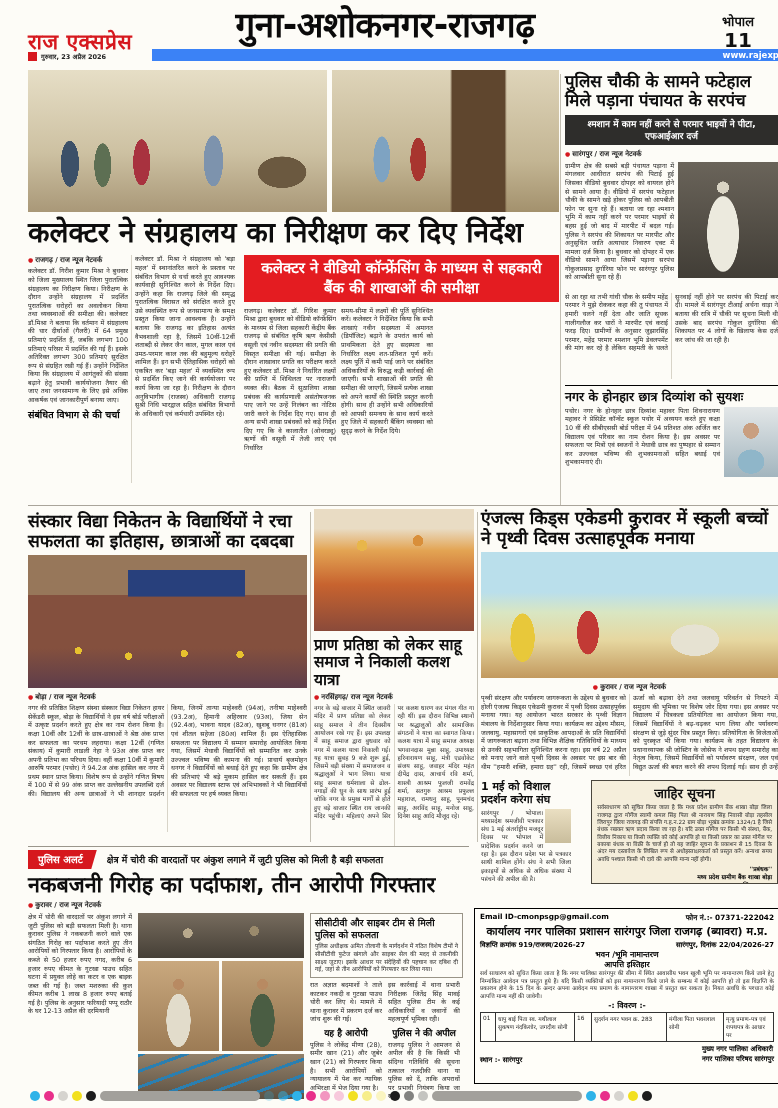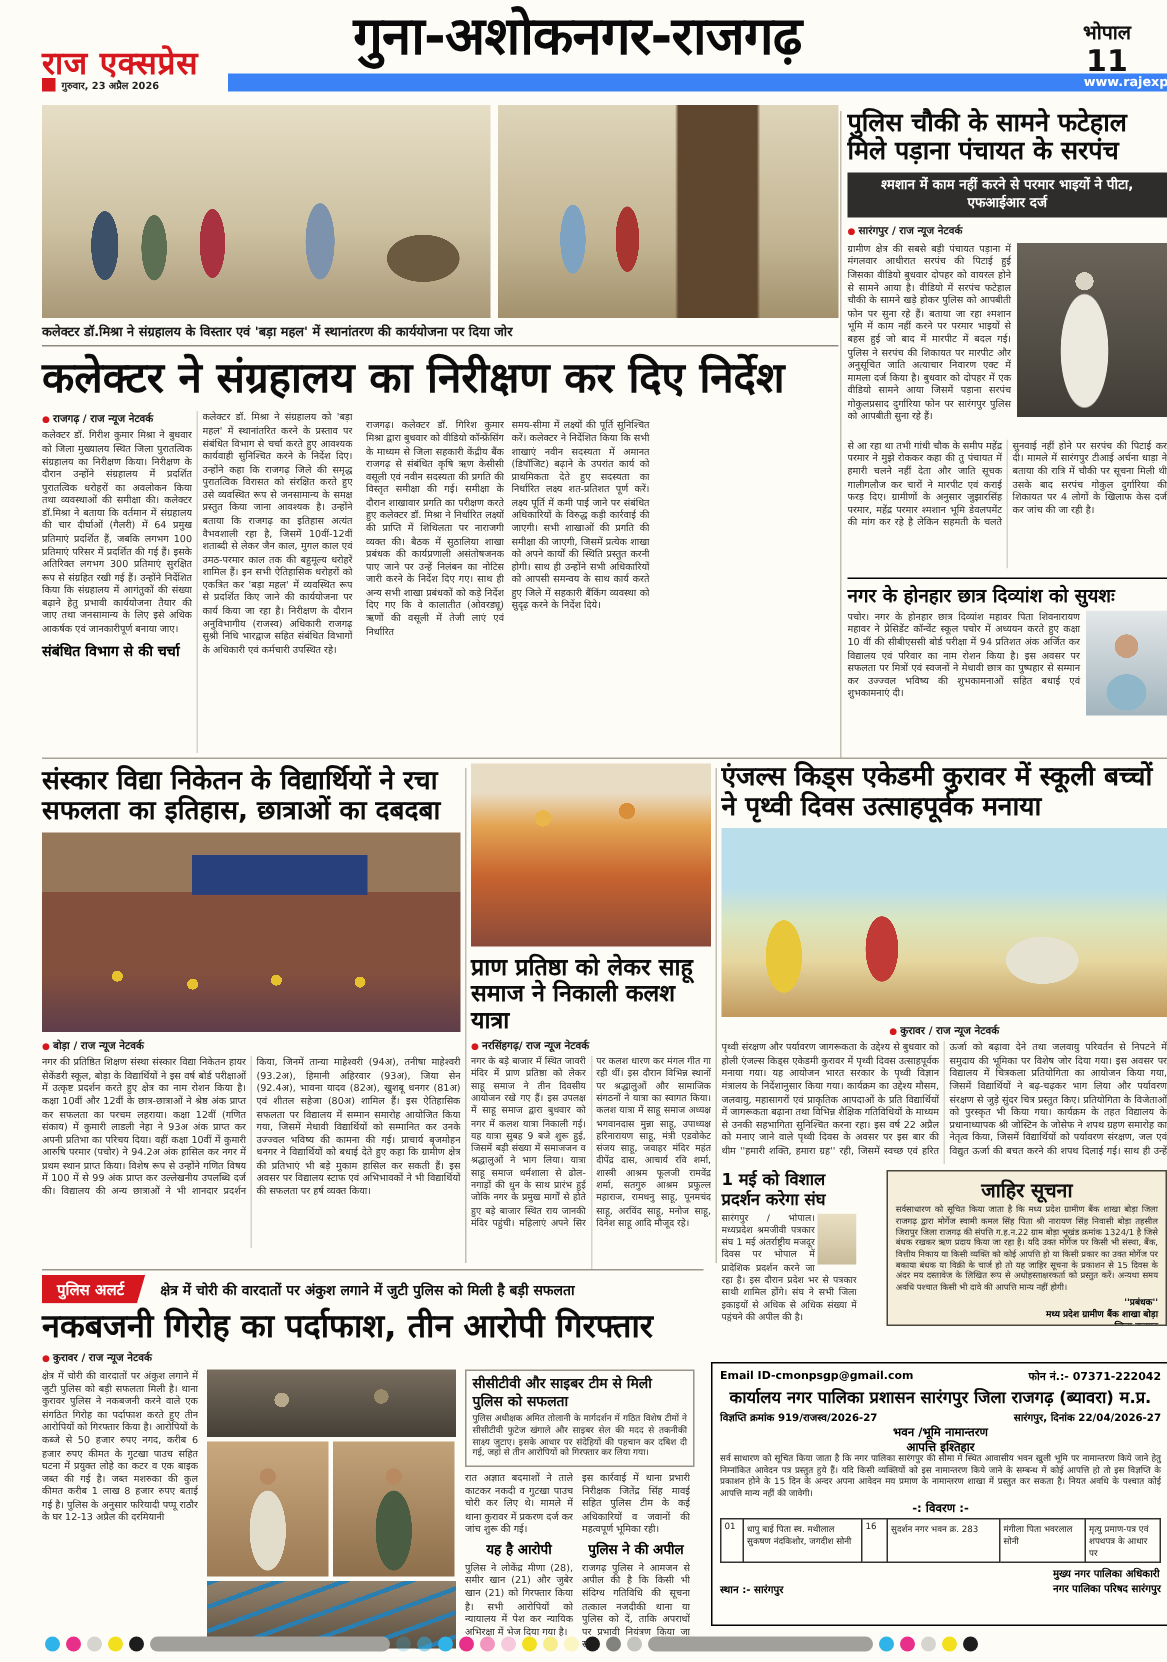"कलेक्टर डॉ.मिश्रा ने संग्रहालय के" div.mu-cap { html: <div>कलेक्टर डॉ.मिश्रा ने संग्रहालय के विस्तार एवं 'बड़ा महल' में स्थानांतरण की कार्ययोजना पर दिया जोर</div> -> none }
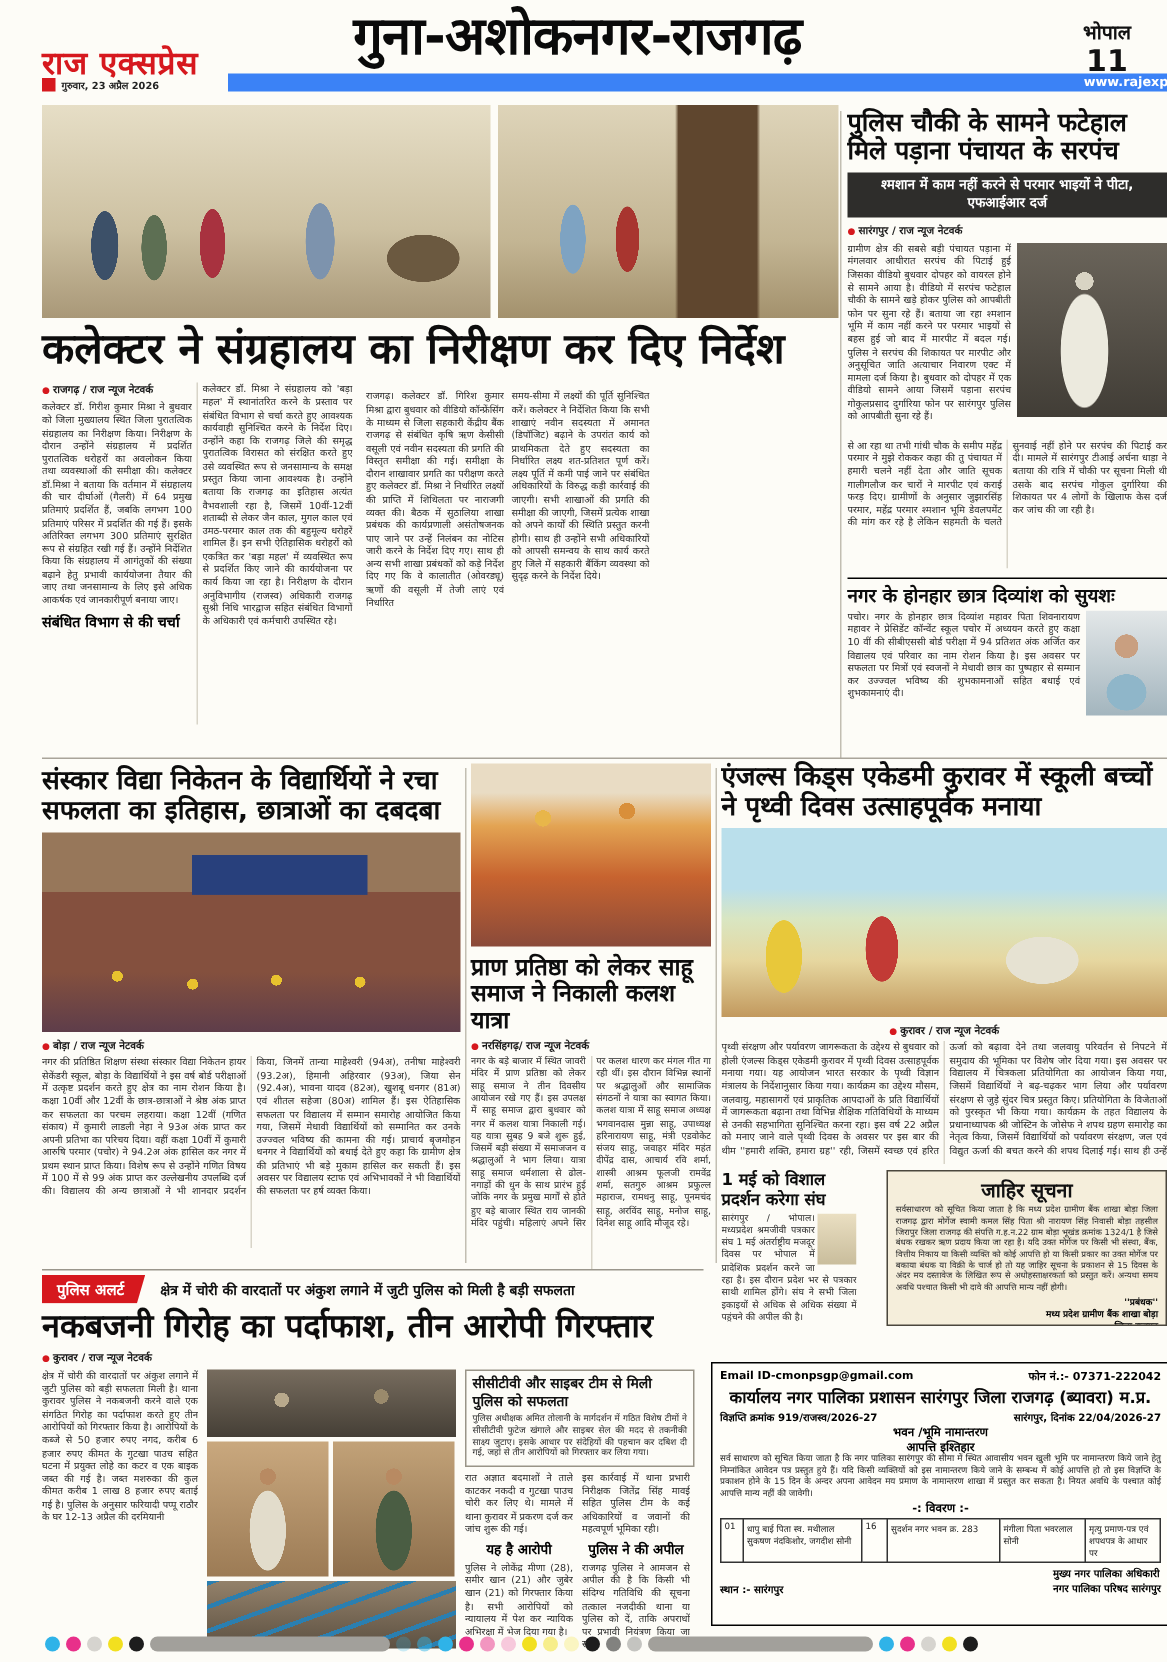"कलेक्टर ने वीडियो कॉन्फ्रेंसिंग के" div.bank-hl { html: none -> <div>कलेक्टर ने वीडियो कॉन्फ्रेंसिंग के माध्यम से सहकारी बैंक की शाखाओं की समीक्षा</div> }
